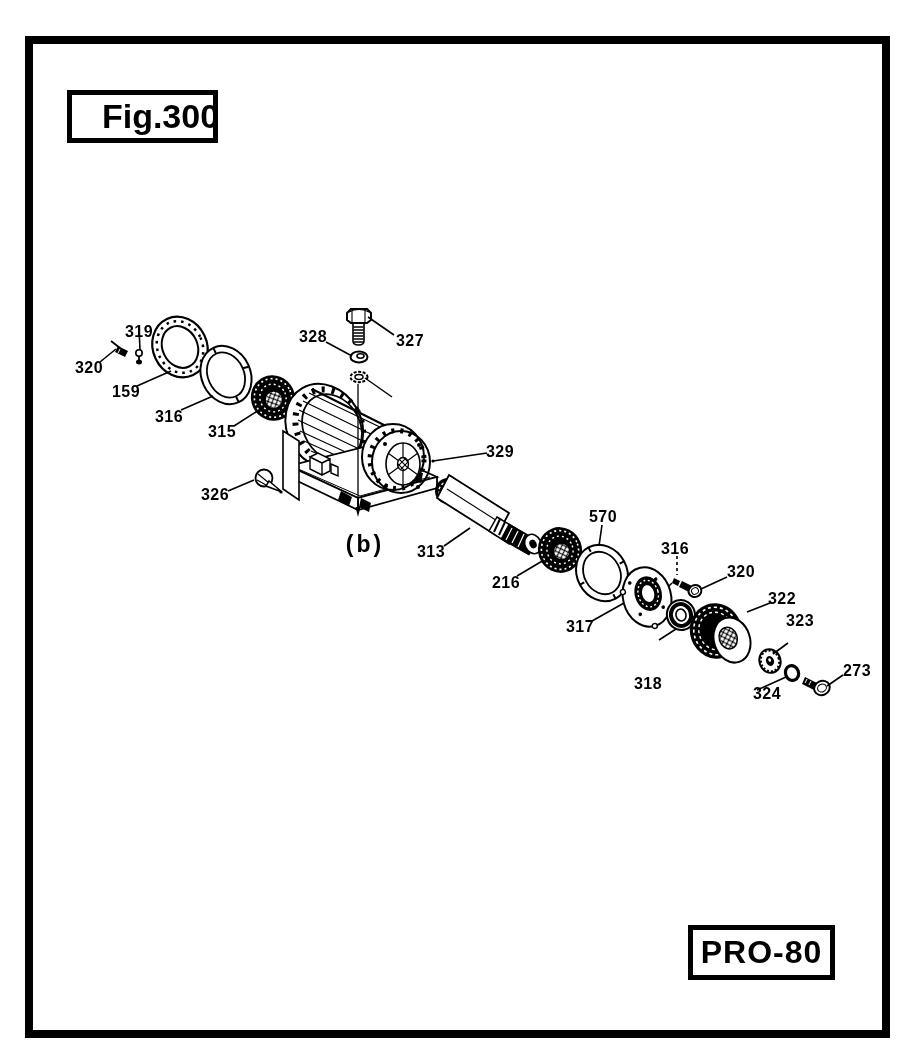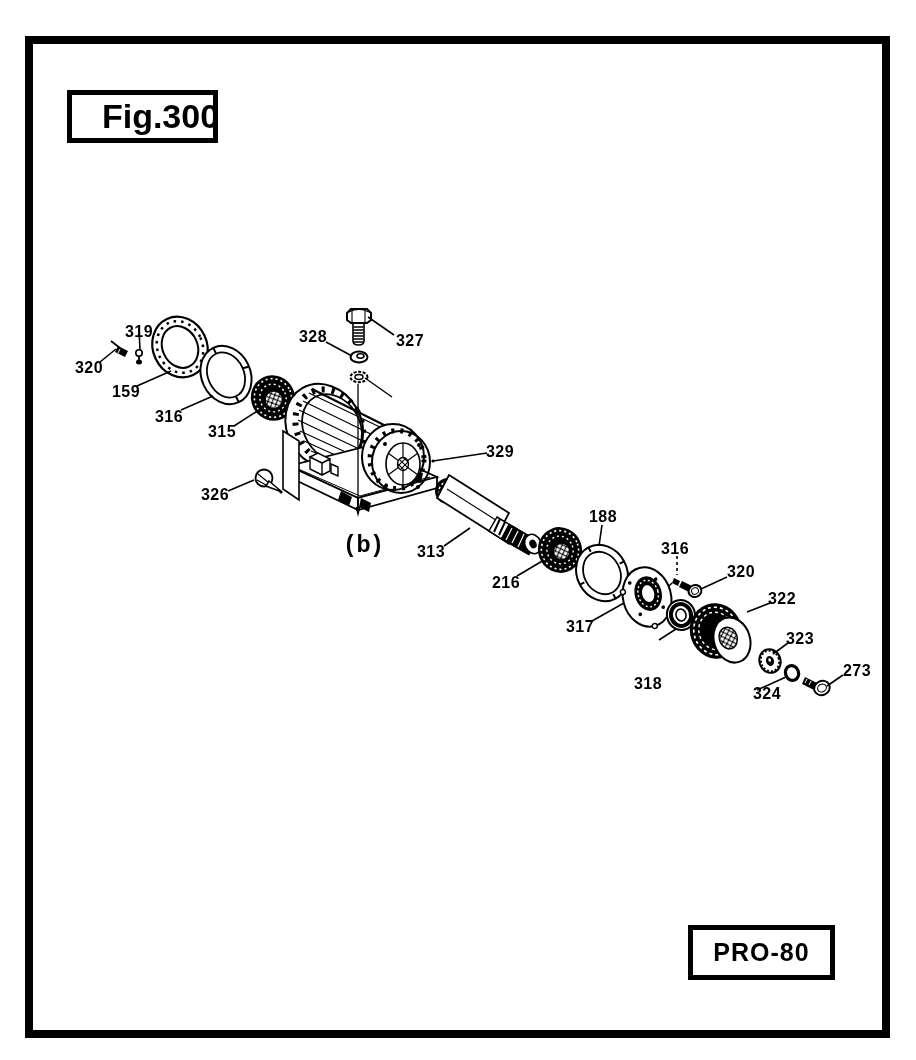"188" div.callout { text: 188 -> 570 }
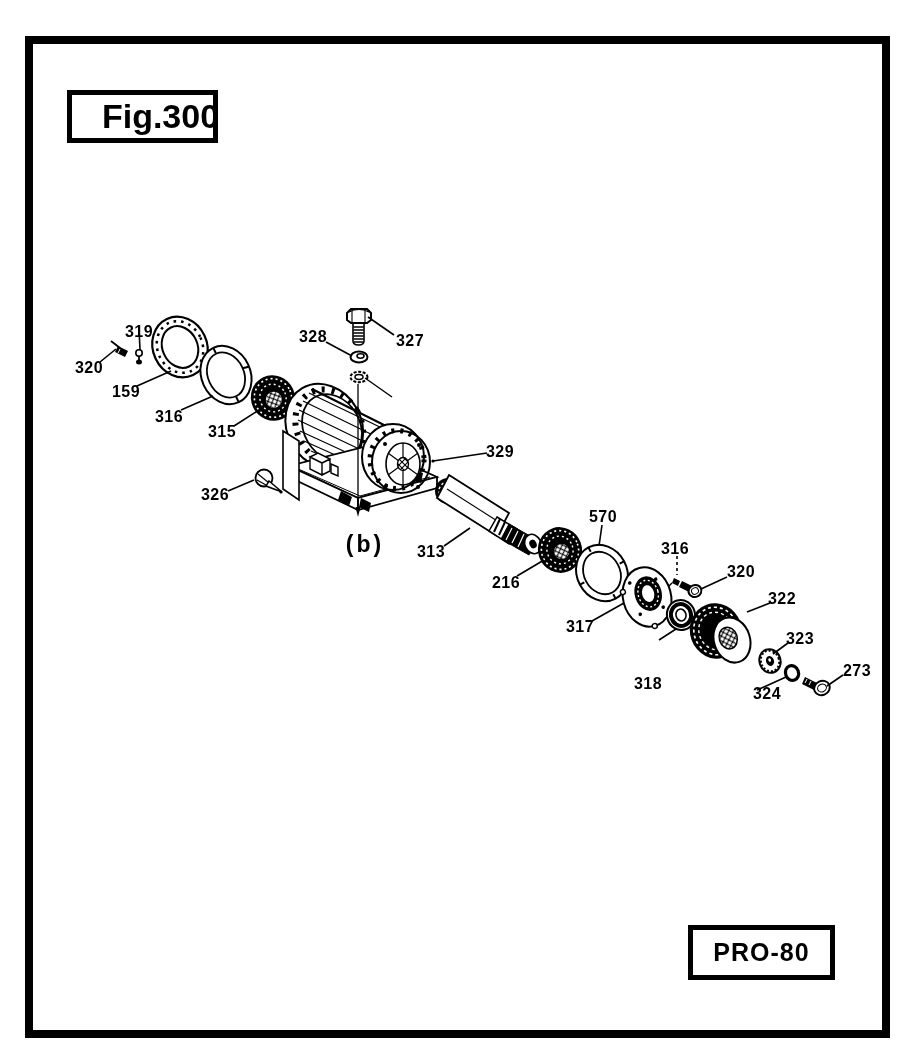"323" div.callout { top: 639px -> 621px }
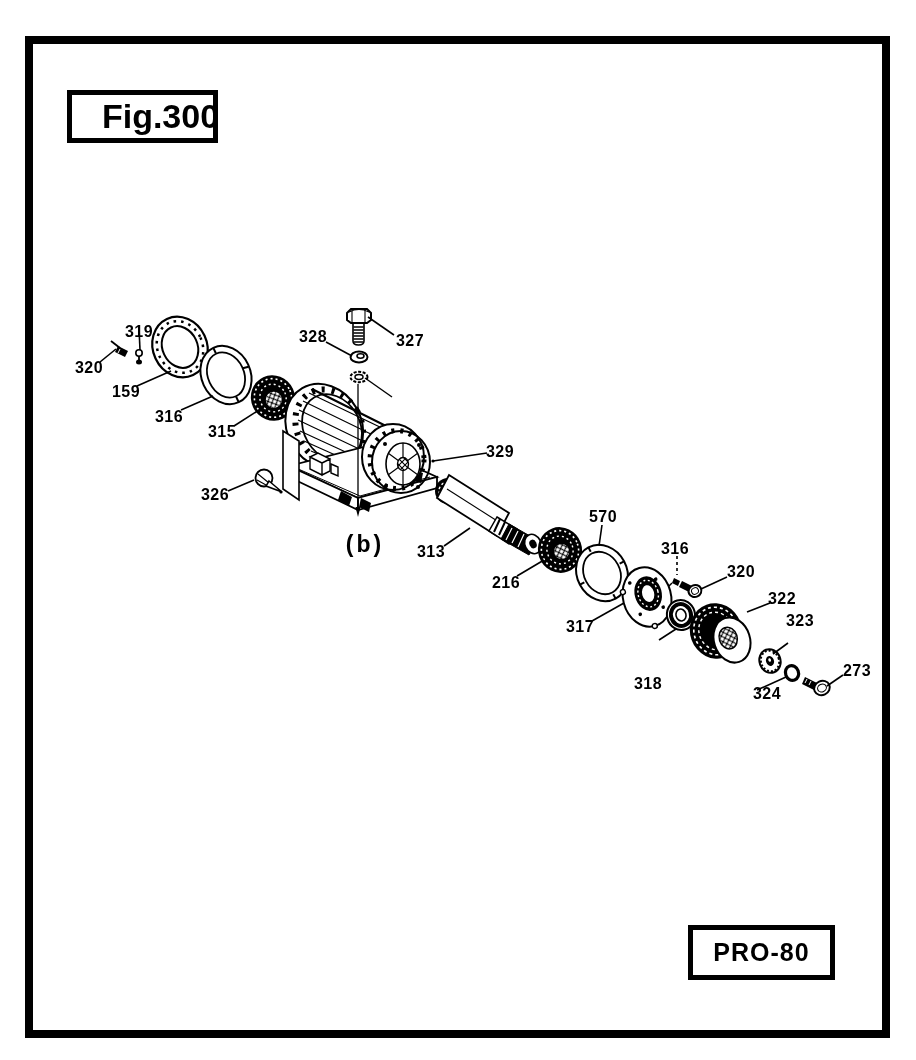"PRO-80" .model-box { font-size: 25px -> 32px }
